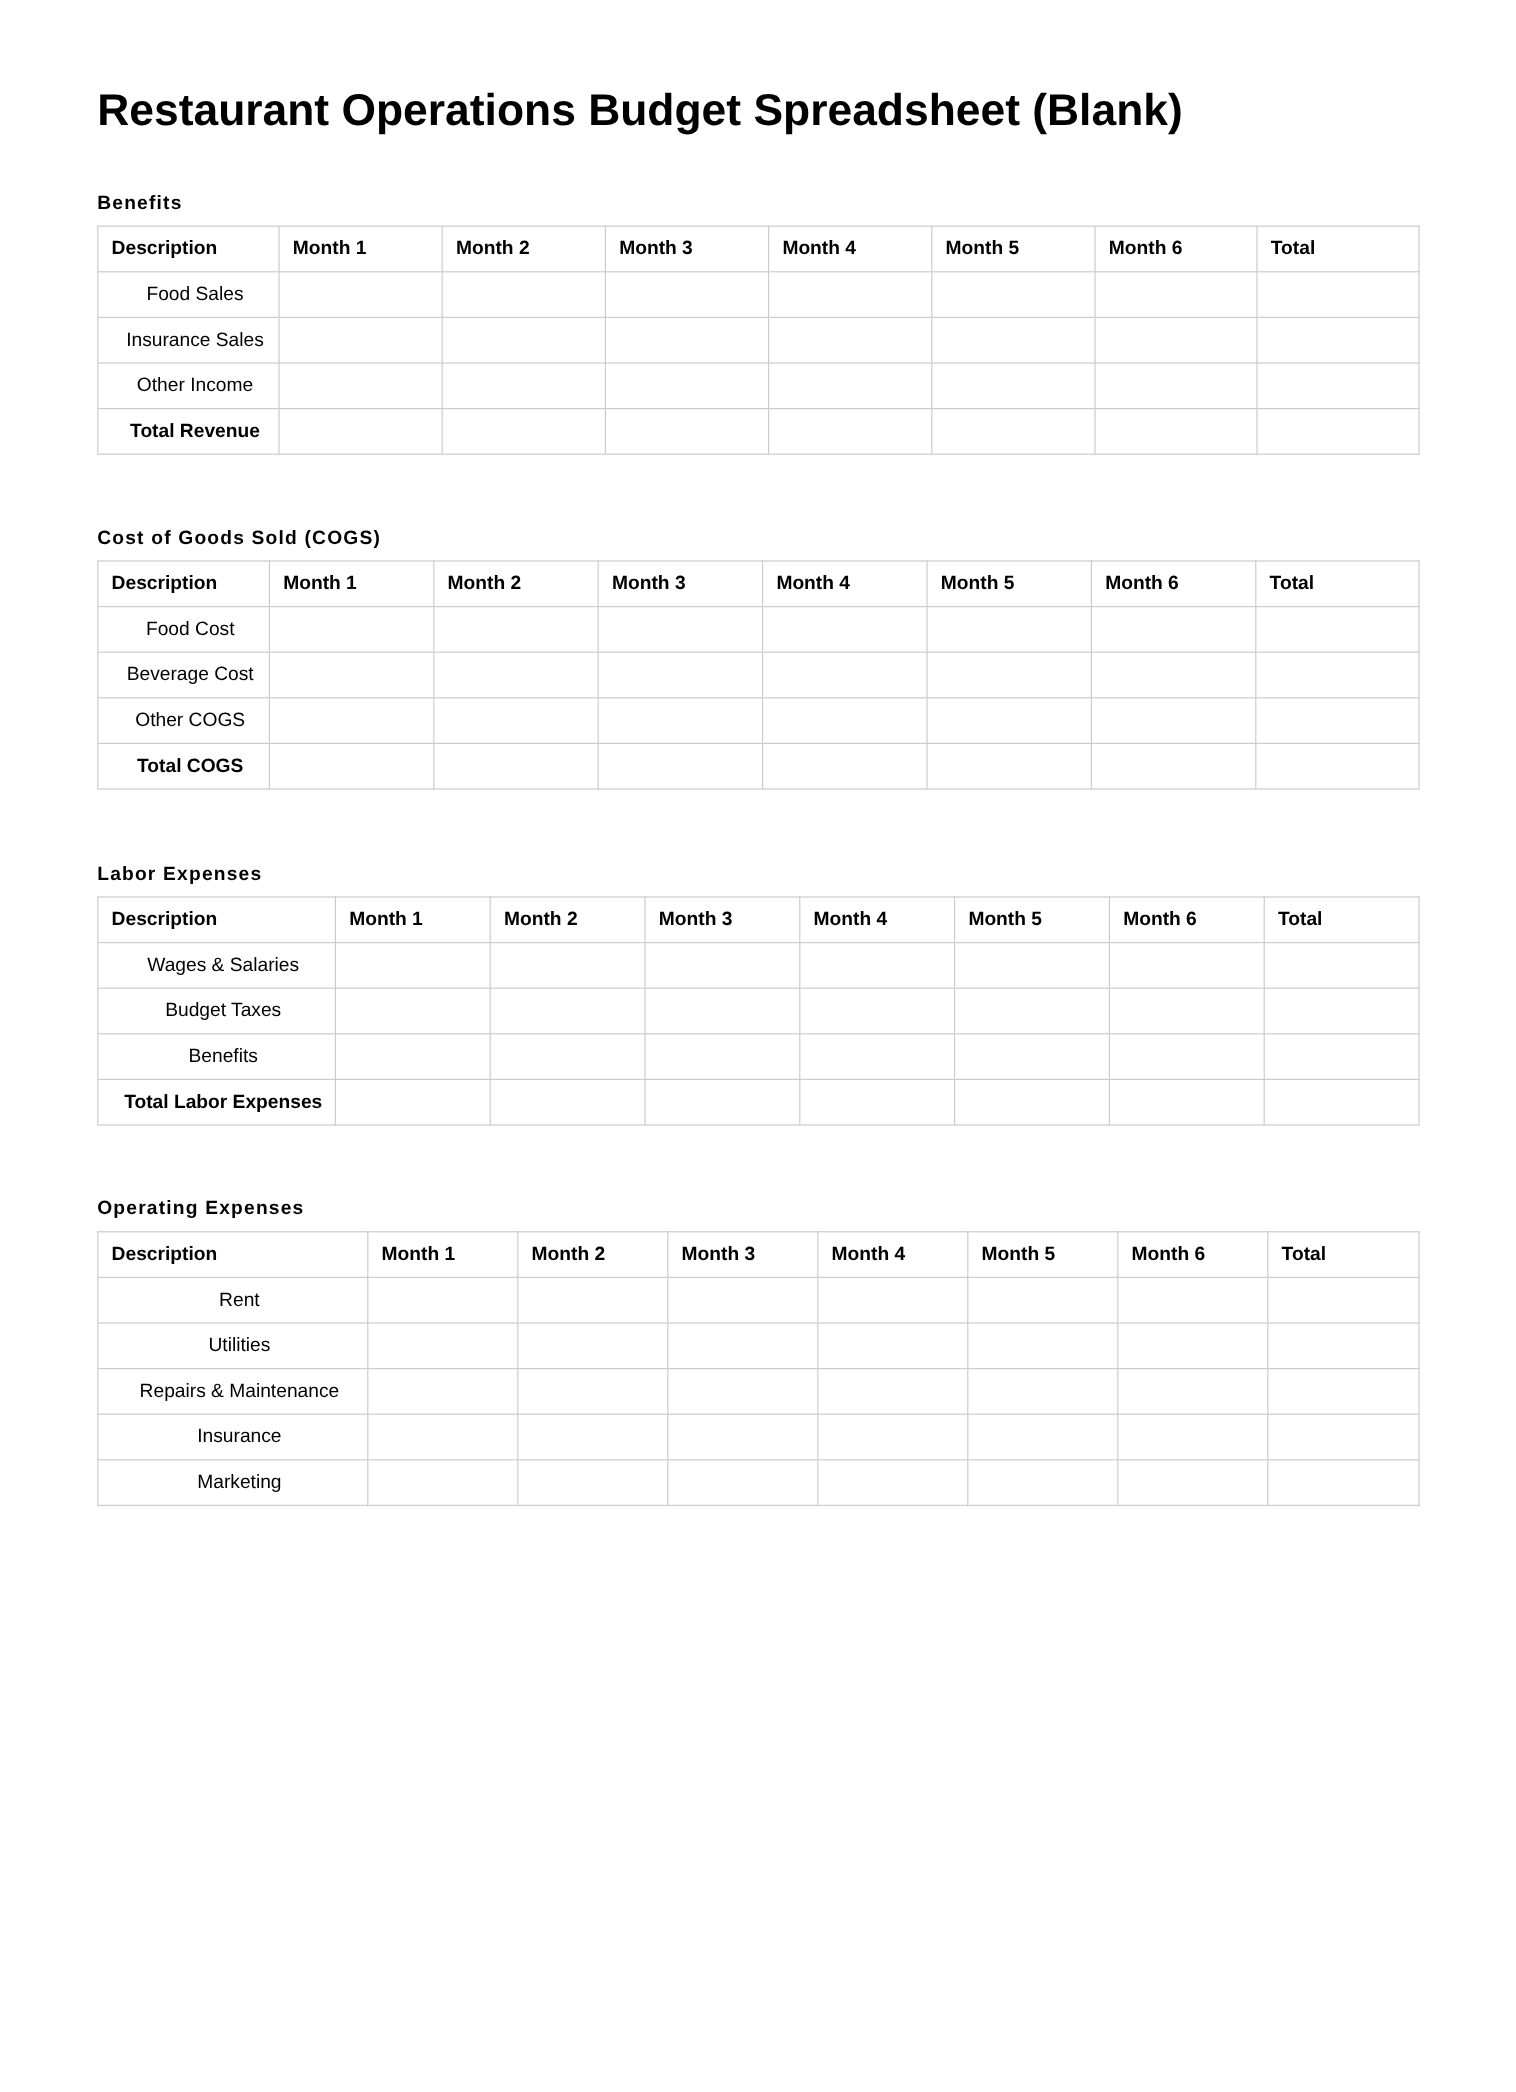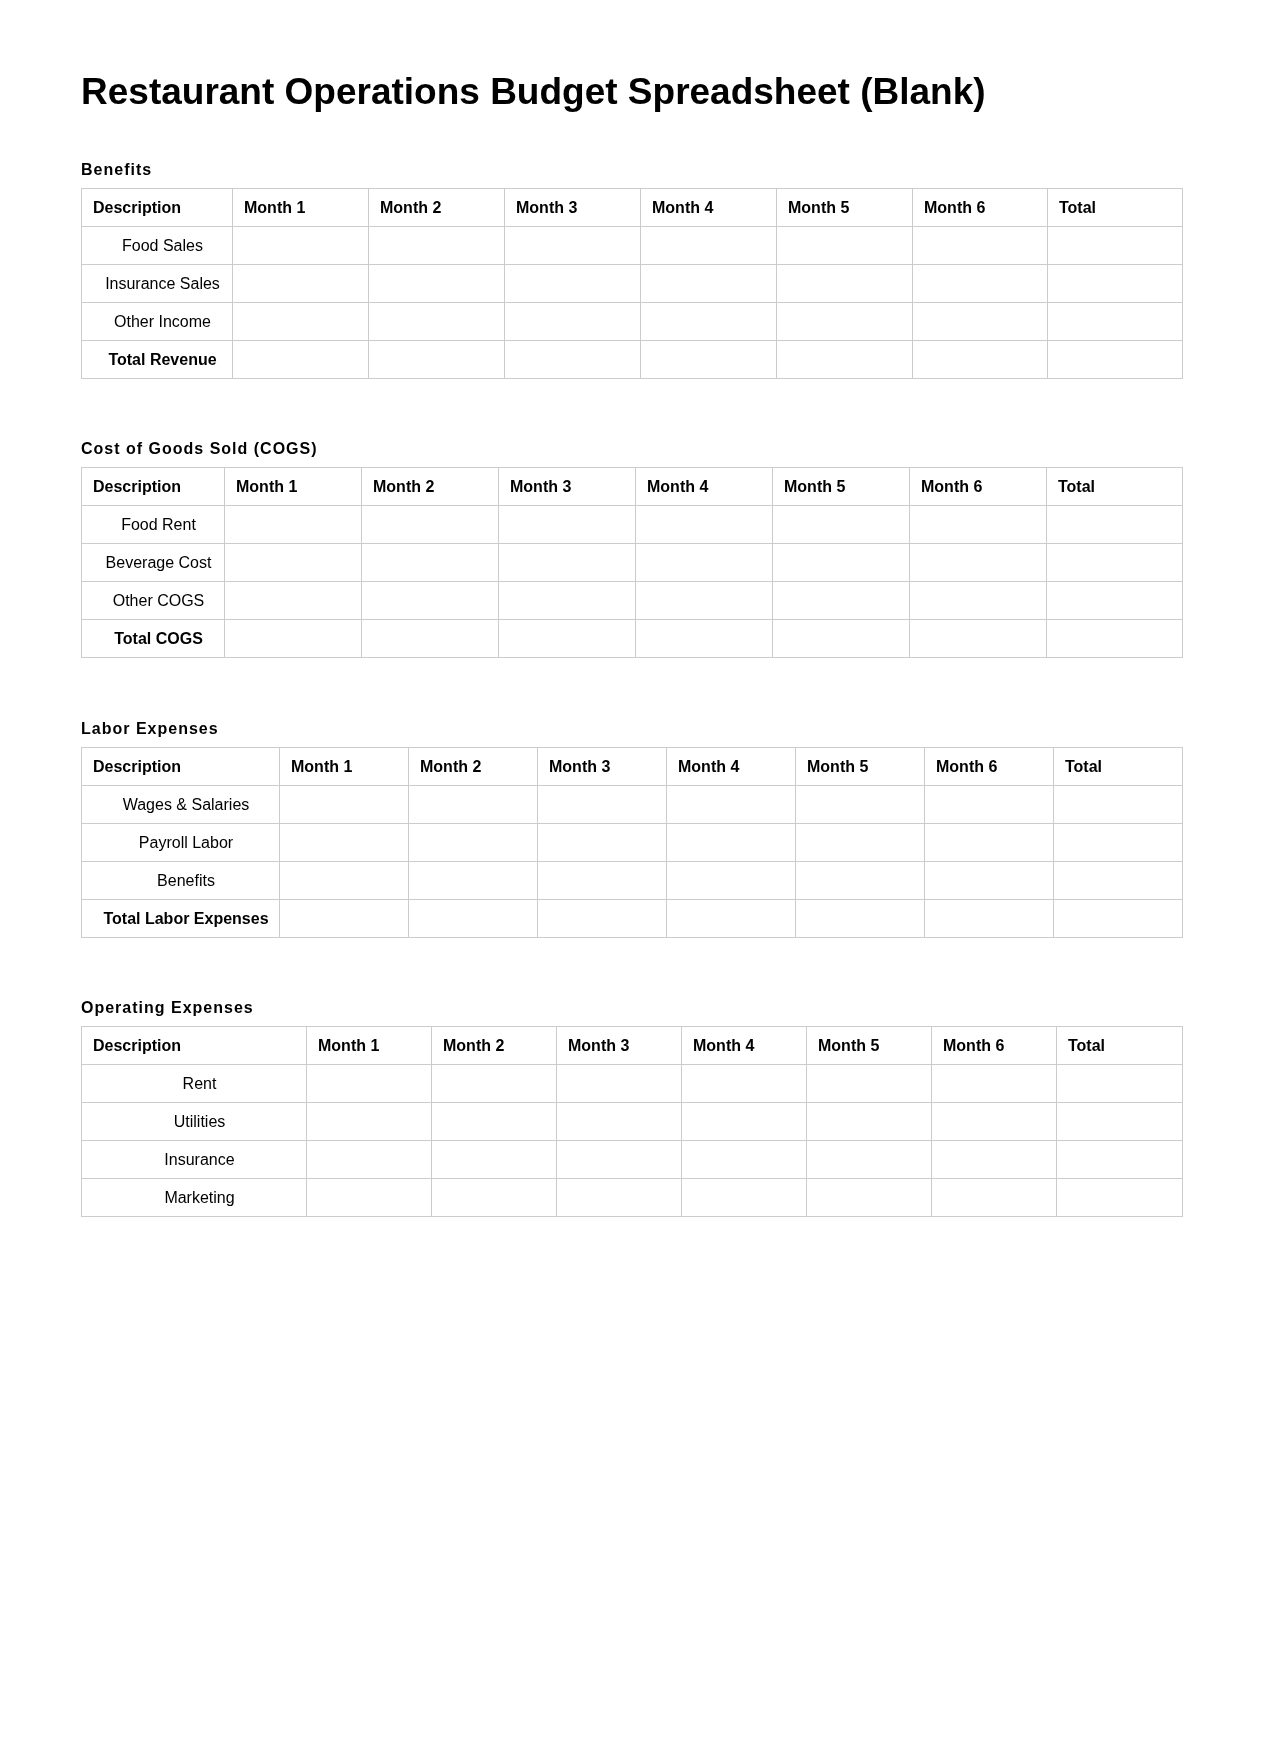"Food Rent" td.label { text: Rent -> Cost }
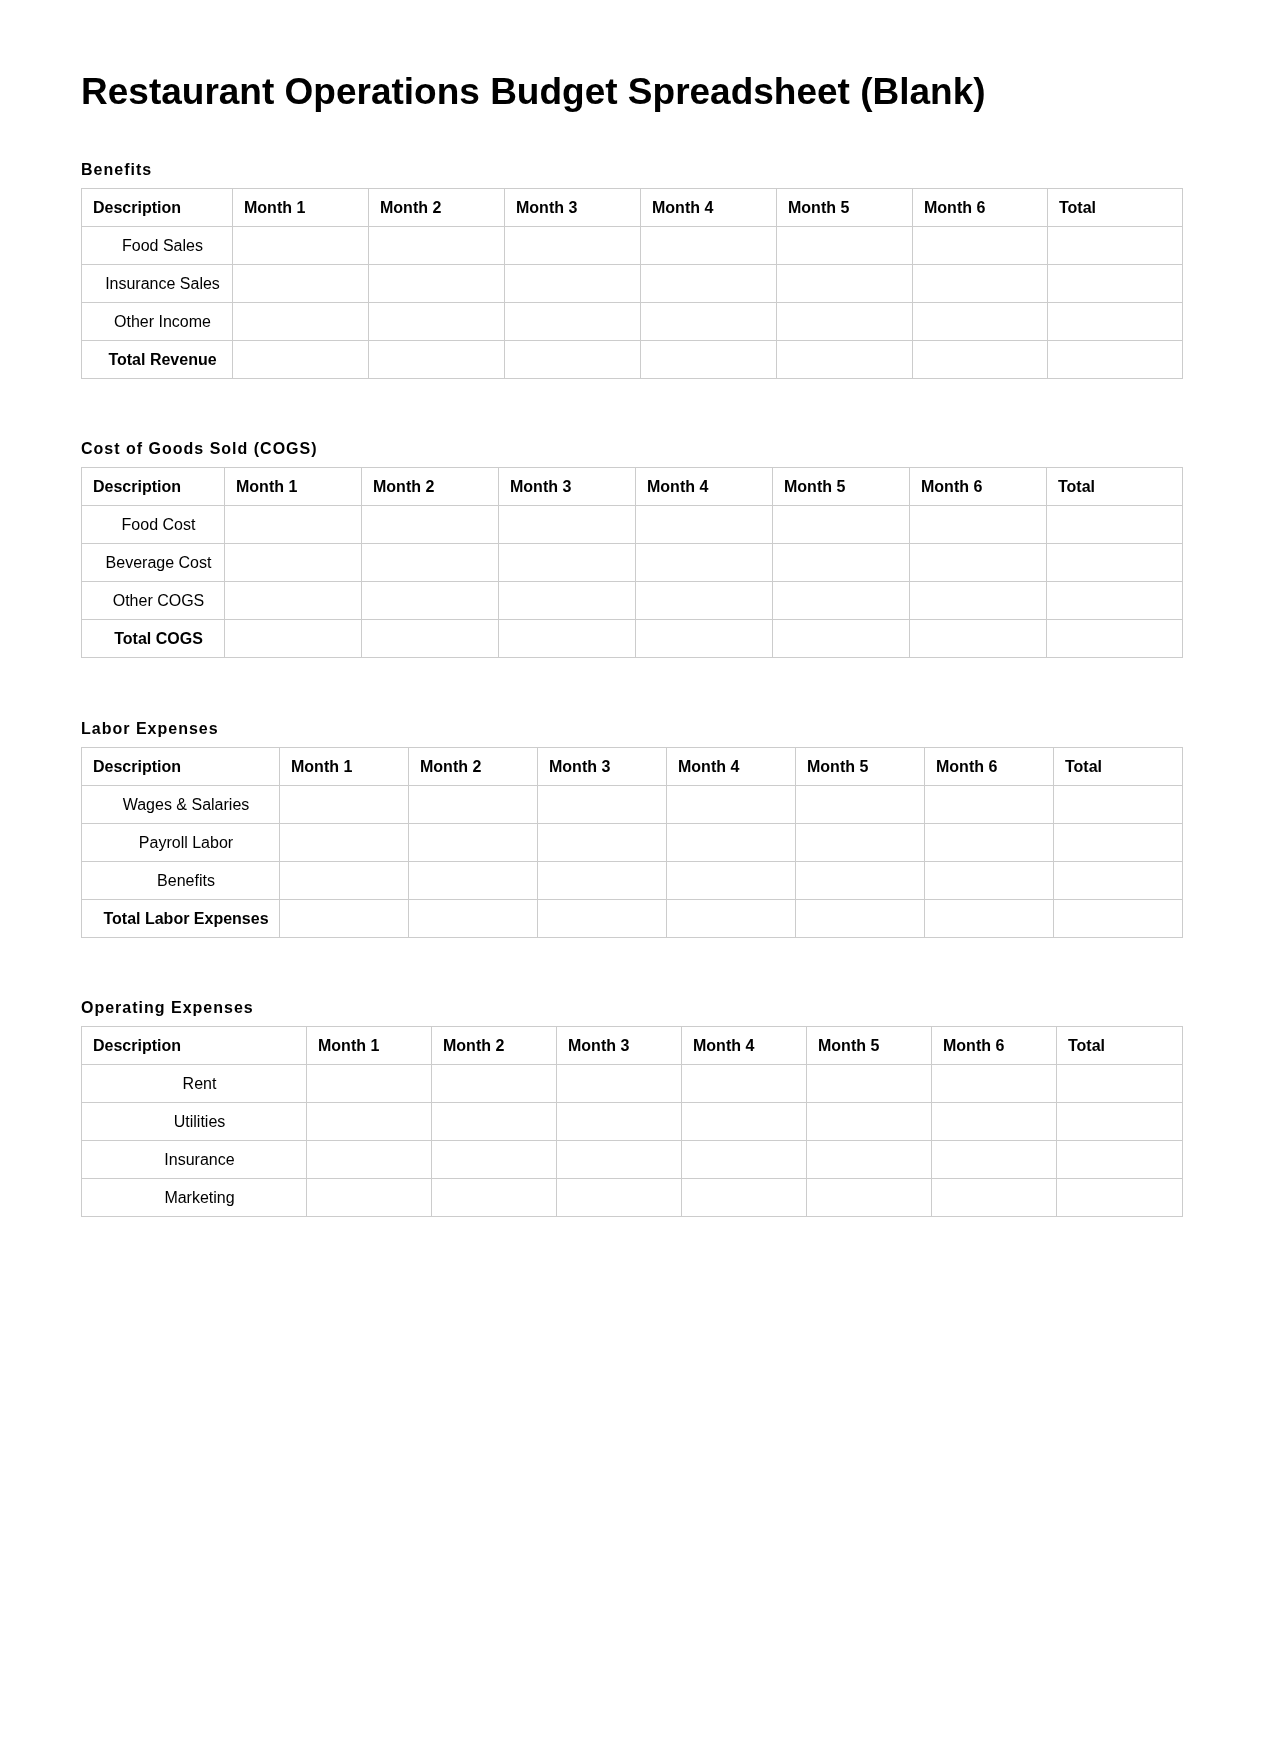"Payroll Labor" td.label { text: Payroll Labor -> Budget Taxes }
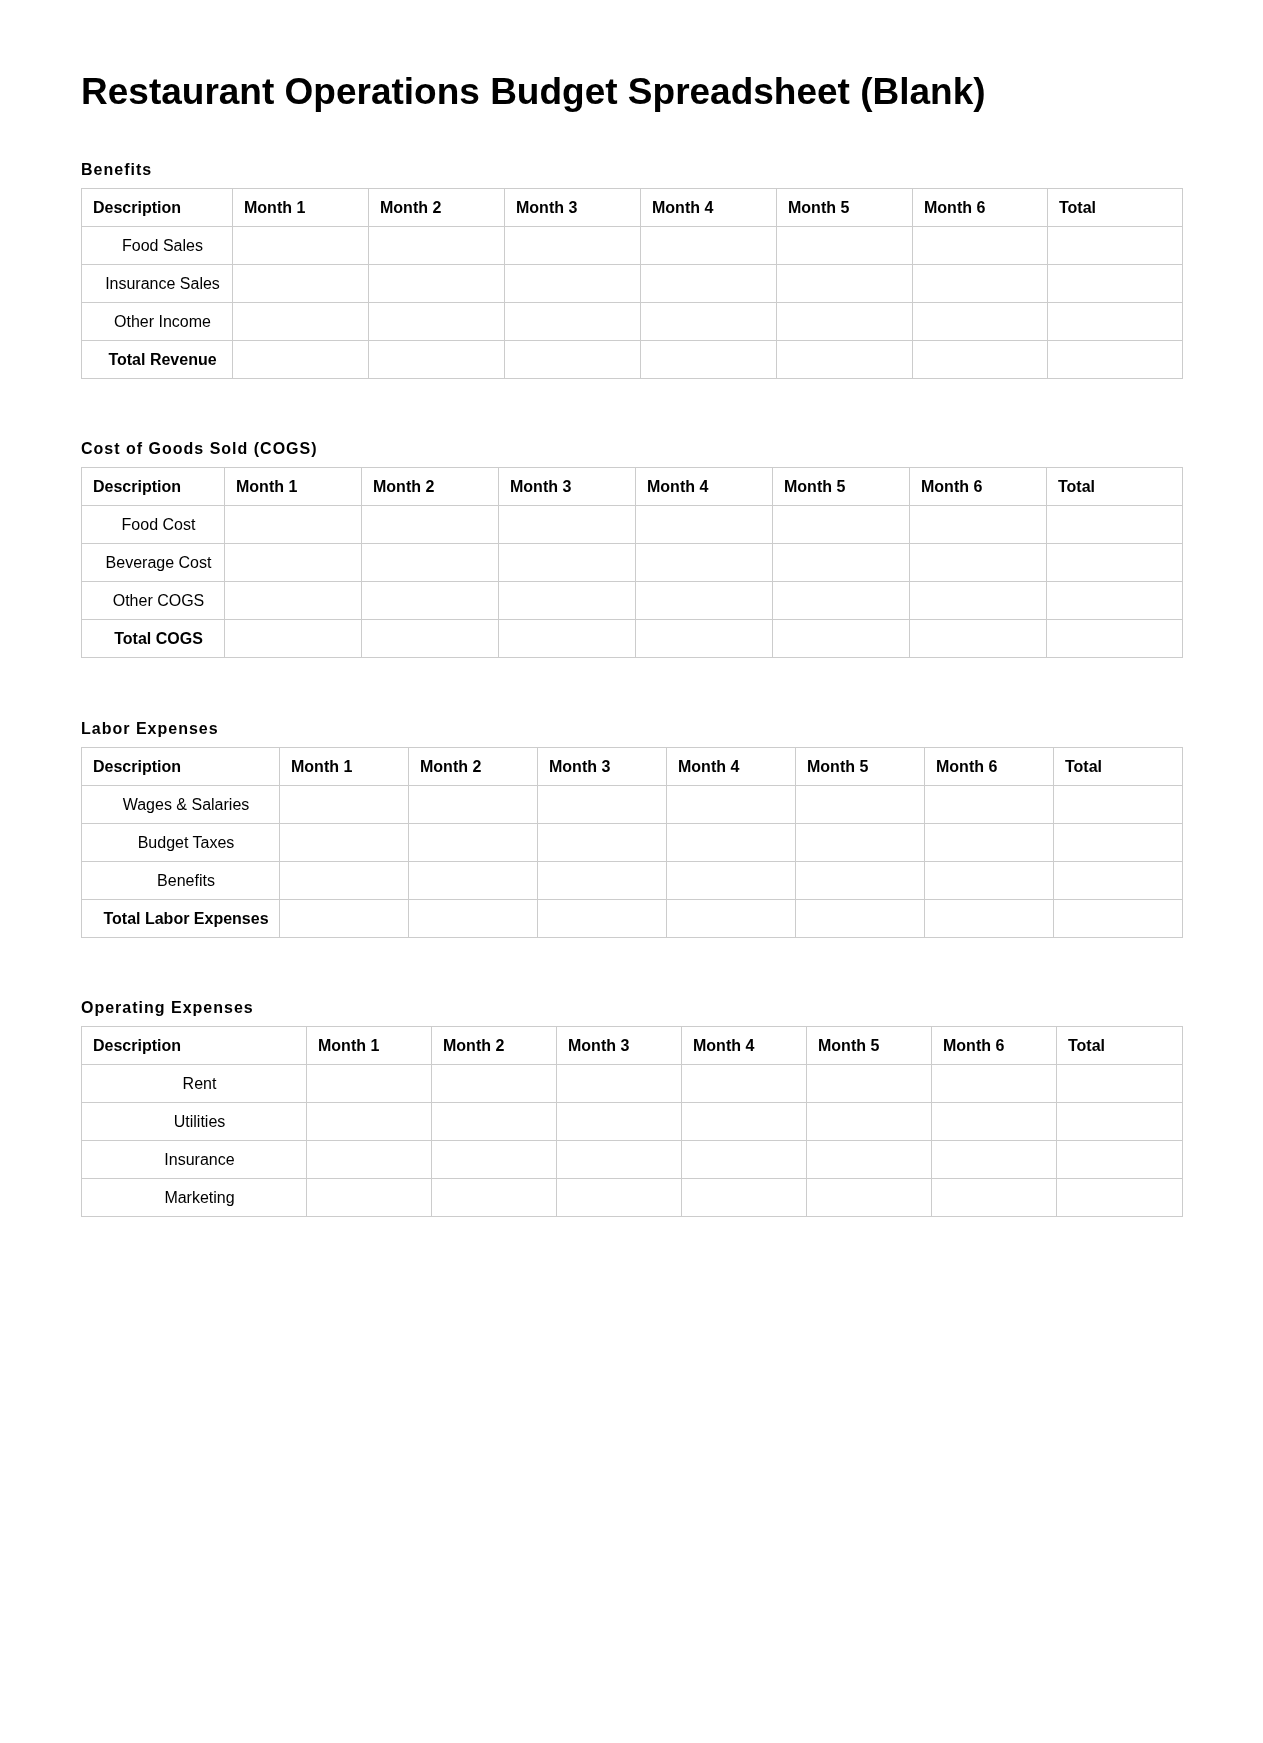"Repairs & Maintenance" tr { html: none -> <tr> <td>Repairs &amp; Maintenance</td> <td></td> <td></td> <td></td> <td></td> <td></td> <td></td> <td></td> </tr> }
